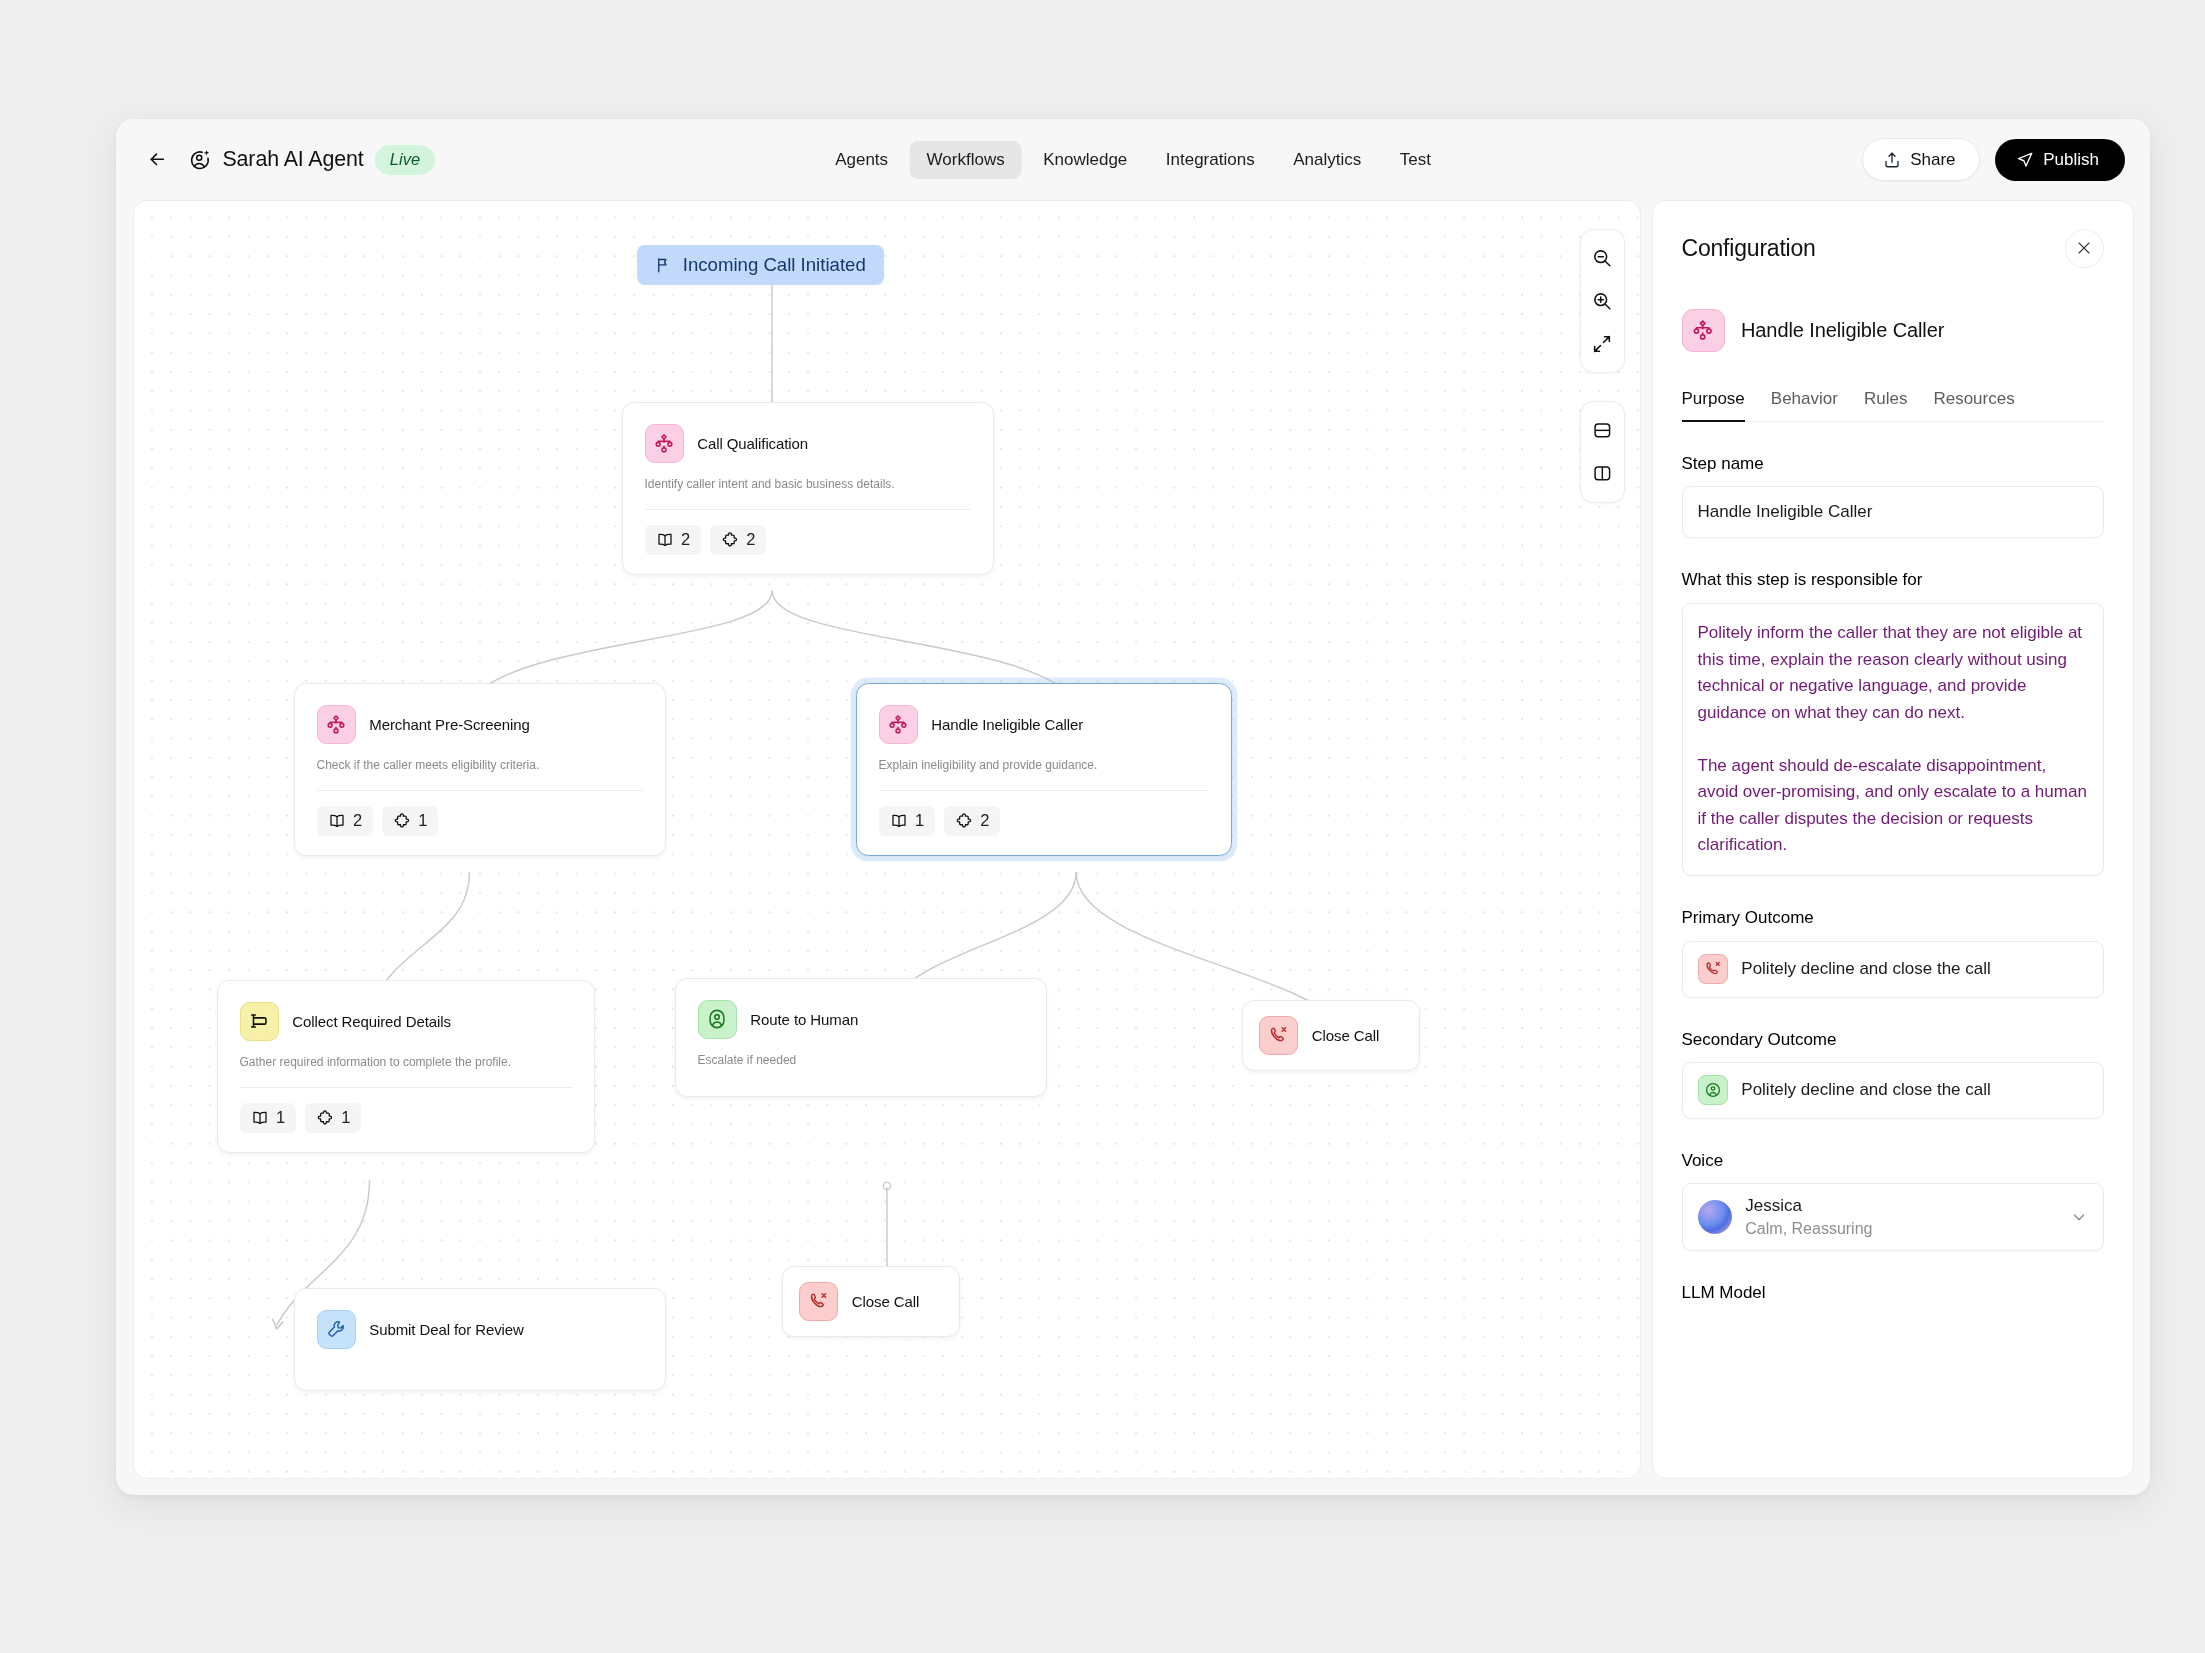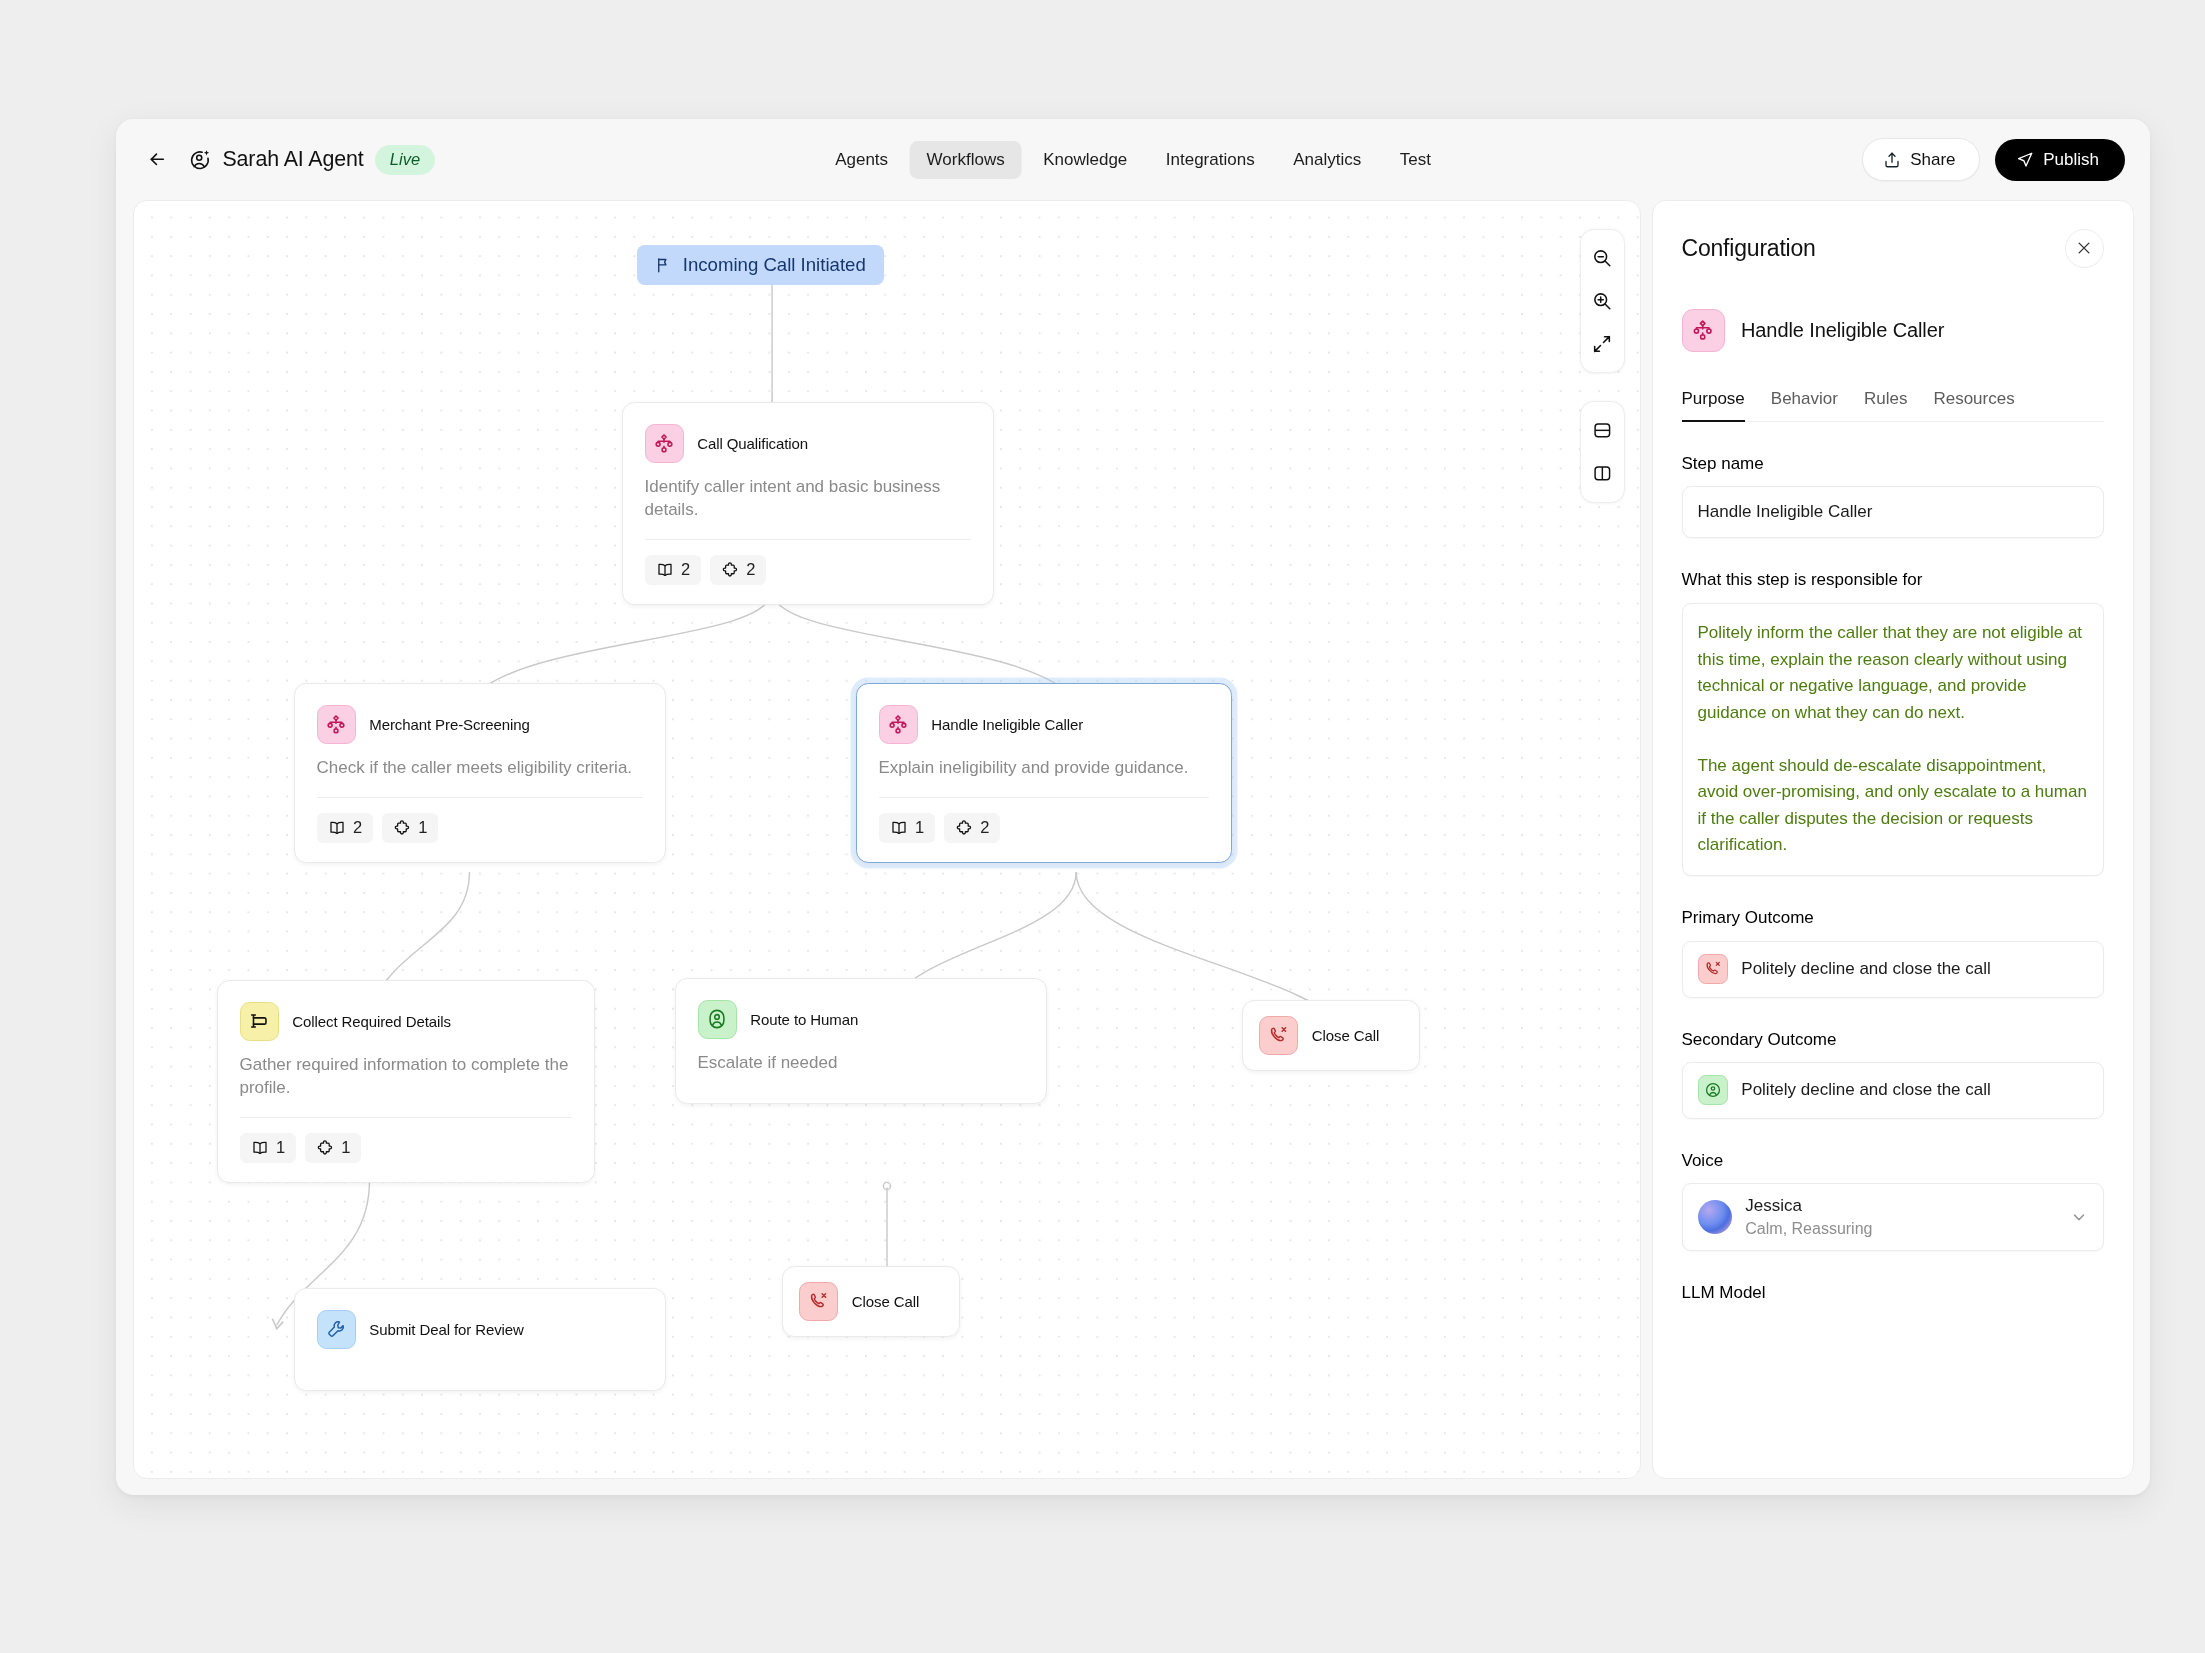"Identify caller intent and basic" .node-desc { font-size: 17px -> 12px }
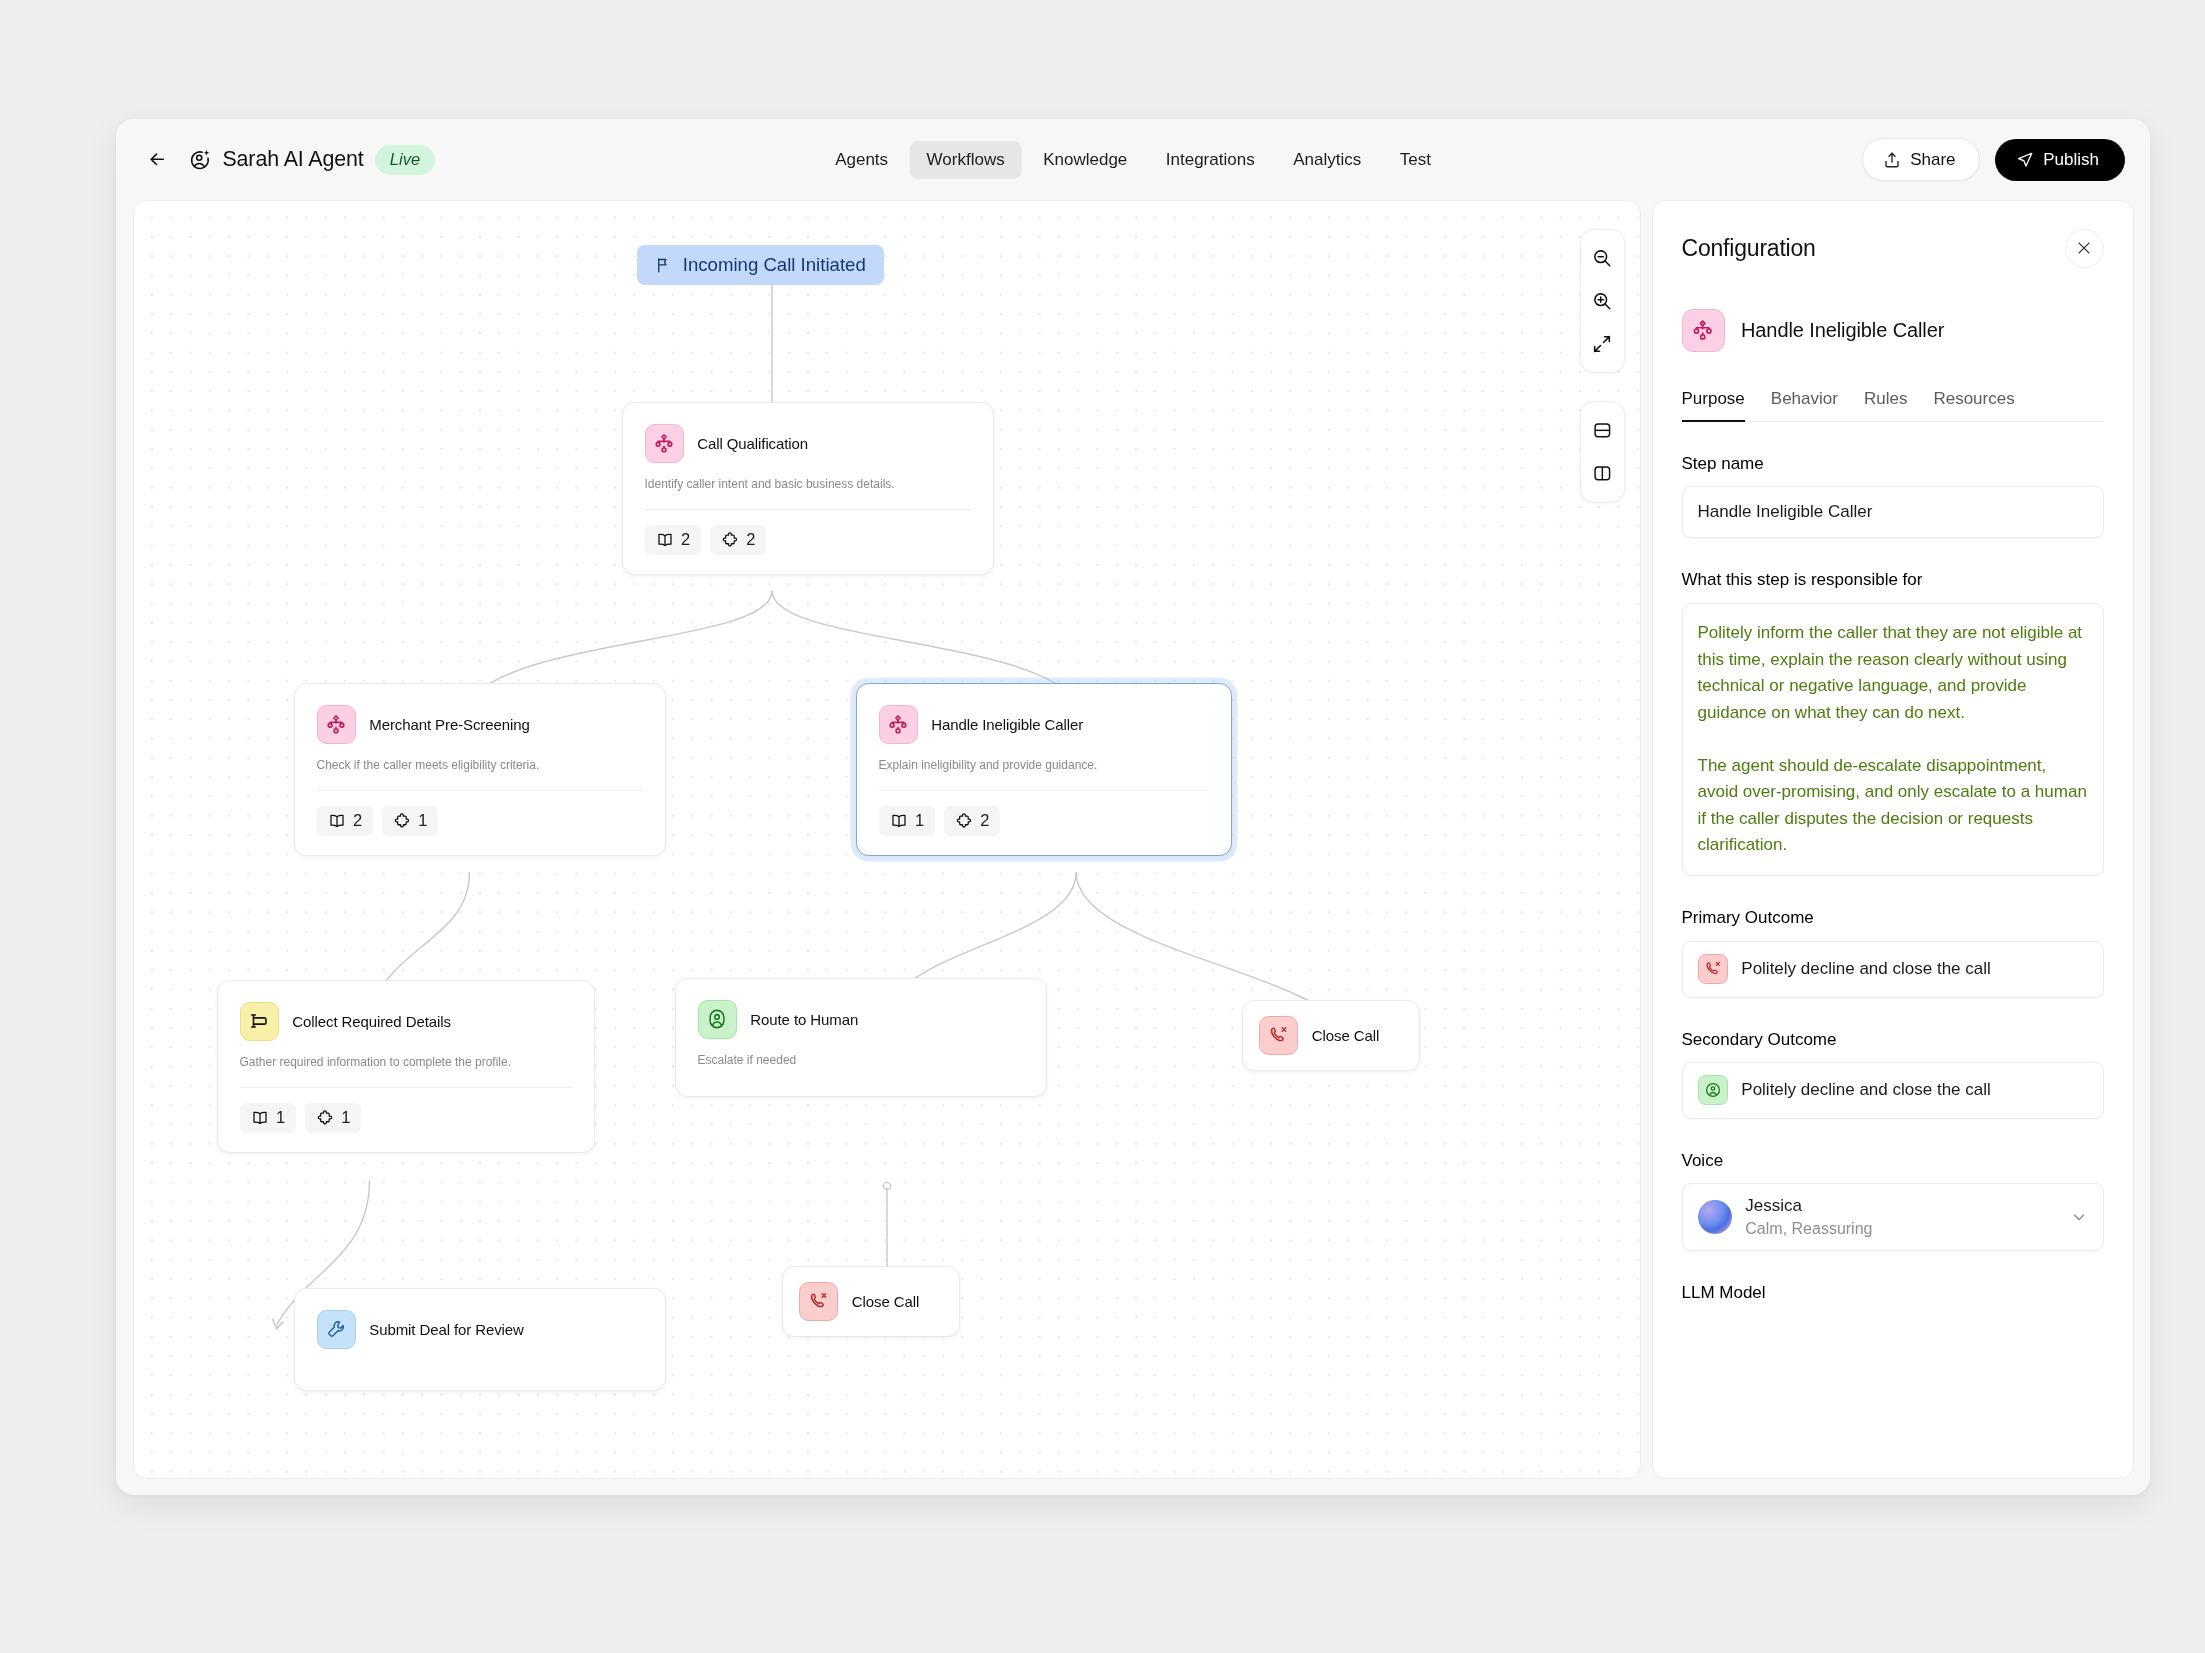"Politely inform the caller that" .fld-text { color: #4d7c0f -> #701a75 }
